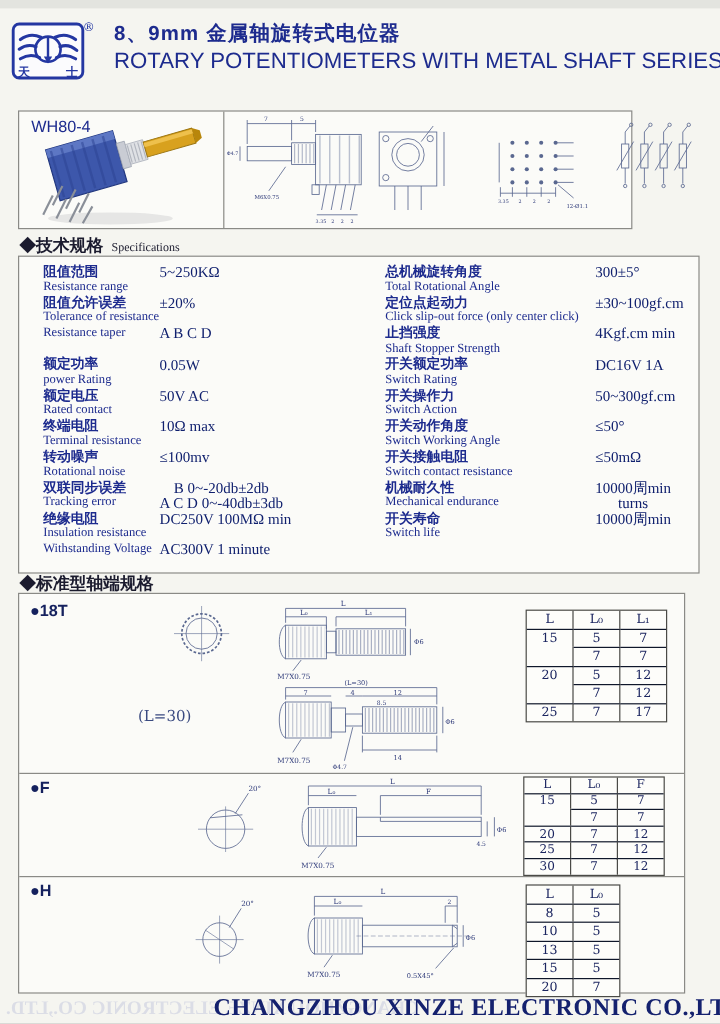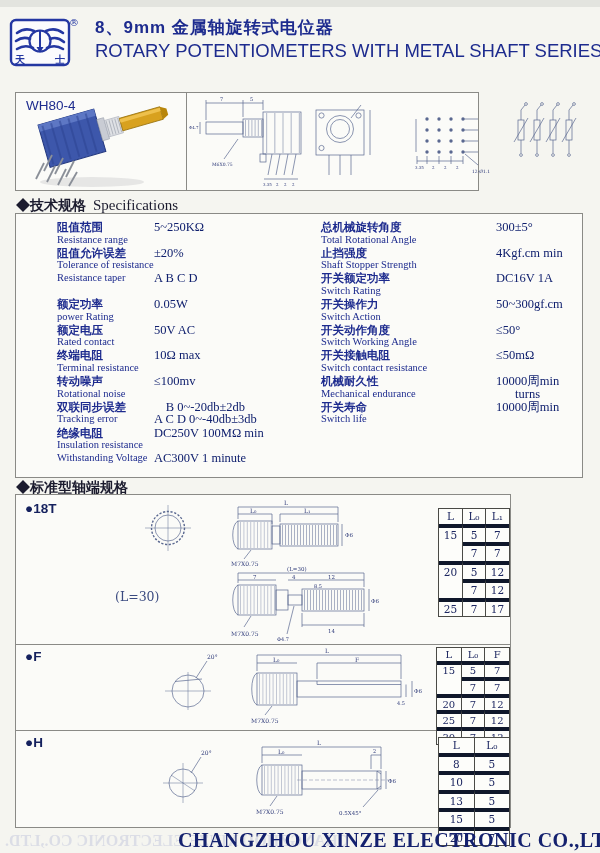"WH80-4" .product-box { width: 464px -> 512px }
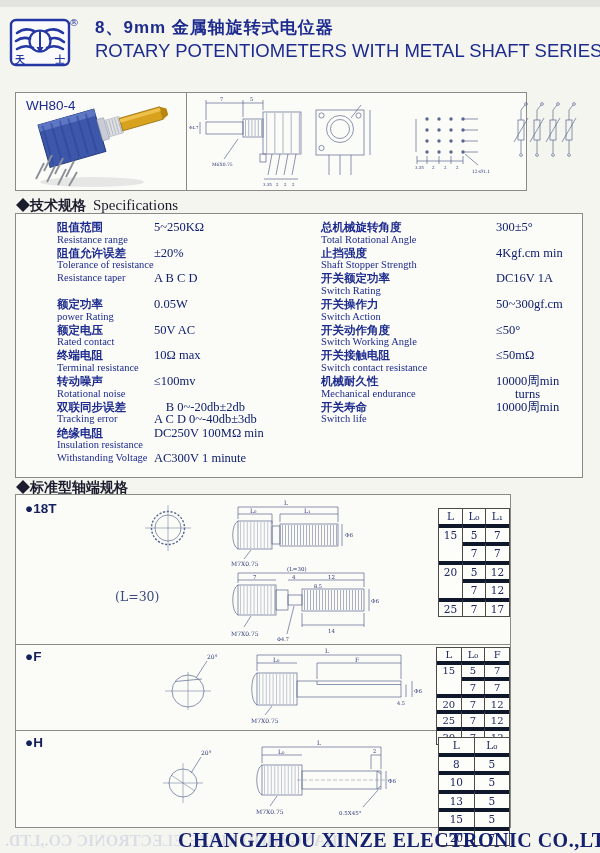"Specifications" .h-en { font-size: 15px -> 10px }
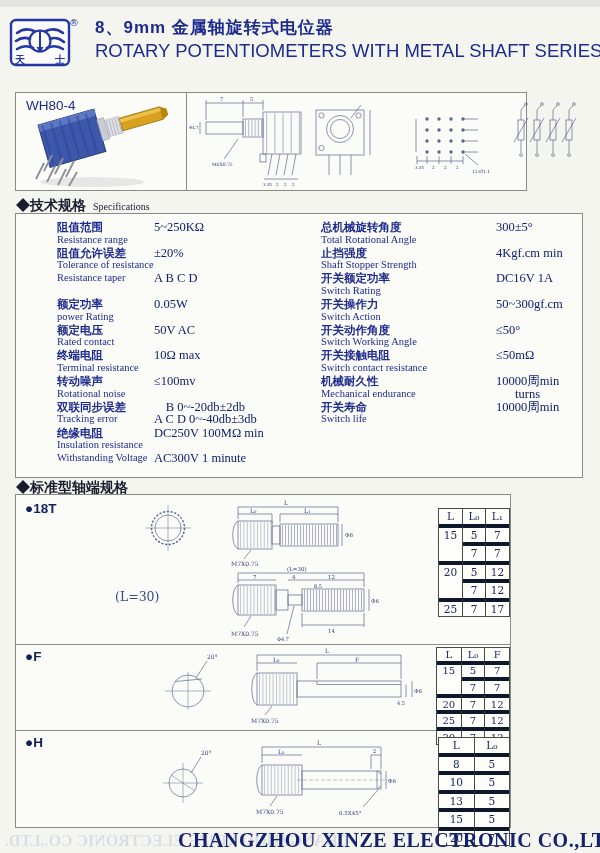"阻值范围" .col-l { left: 41px -> 20px }
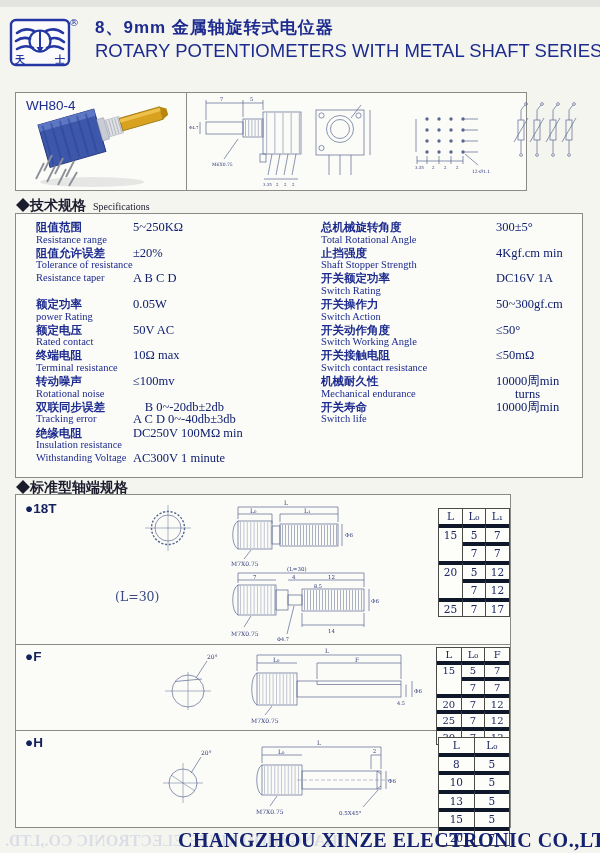"定位点起动力" div.spec-row { html: none -> <div> <div>定位点起动力</div> <div>Click slip-out force (only center click)</div> <div> <div>±30~100gf.cm</div> <div></div> </div> </div> }
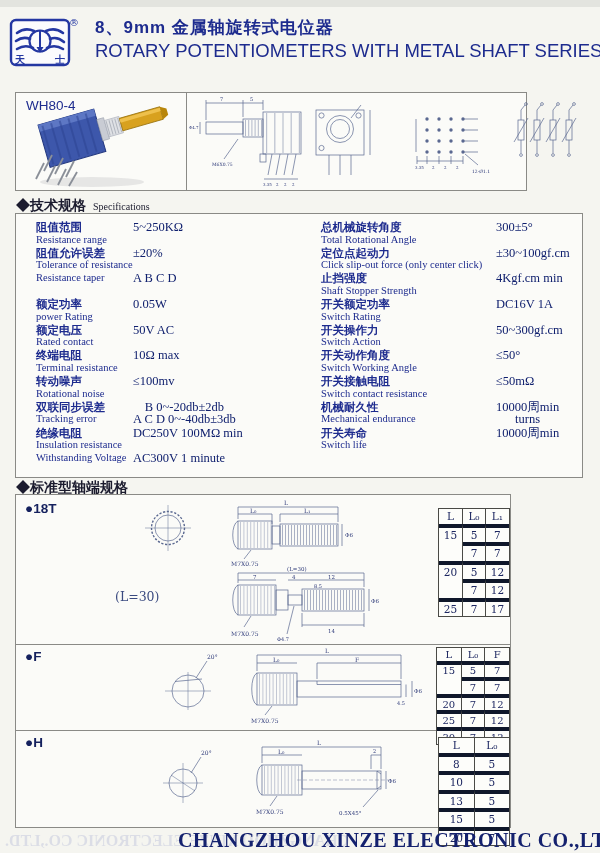"●18T" .shaft-box { width: 496px -> 556px }
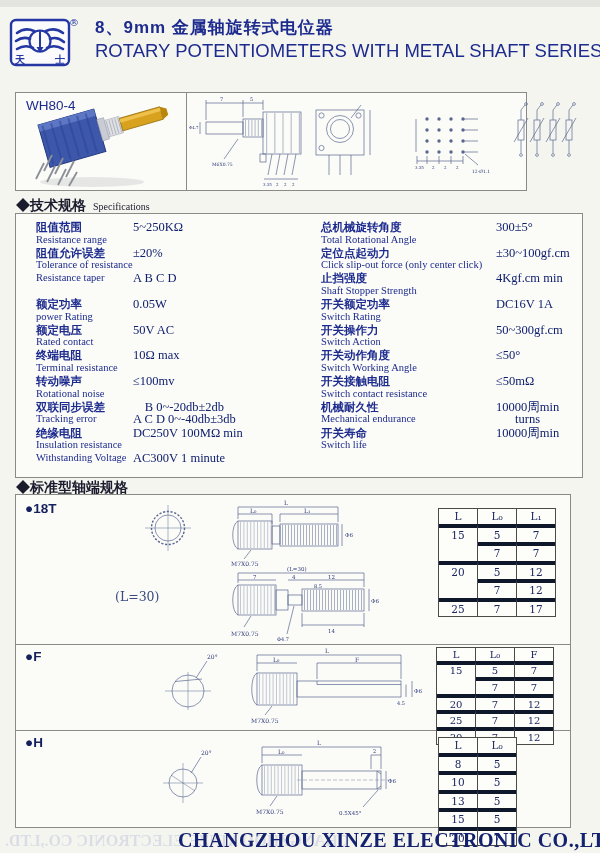"15" .dim-table td { border-top: 4px solid #0f172a -> 1px solid #0f172a }
